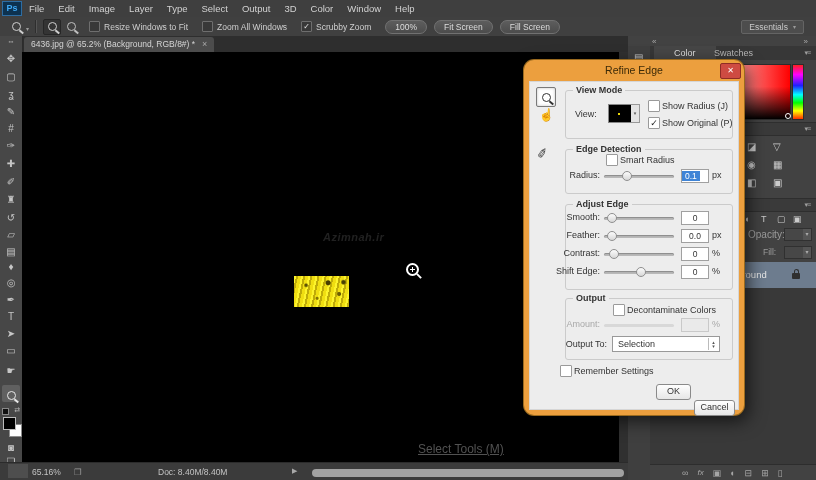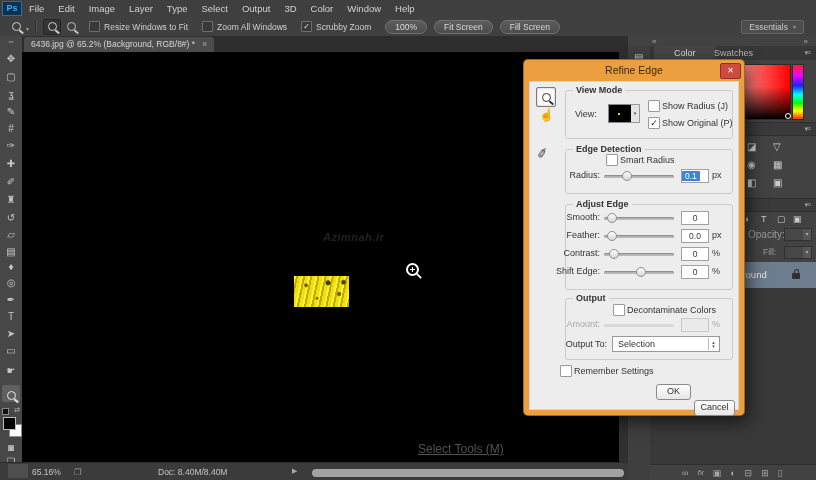"Refine Edge" #dialog { border-radius: 4px -> 10px }
